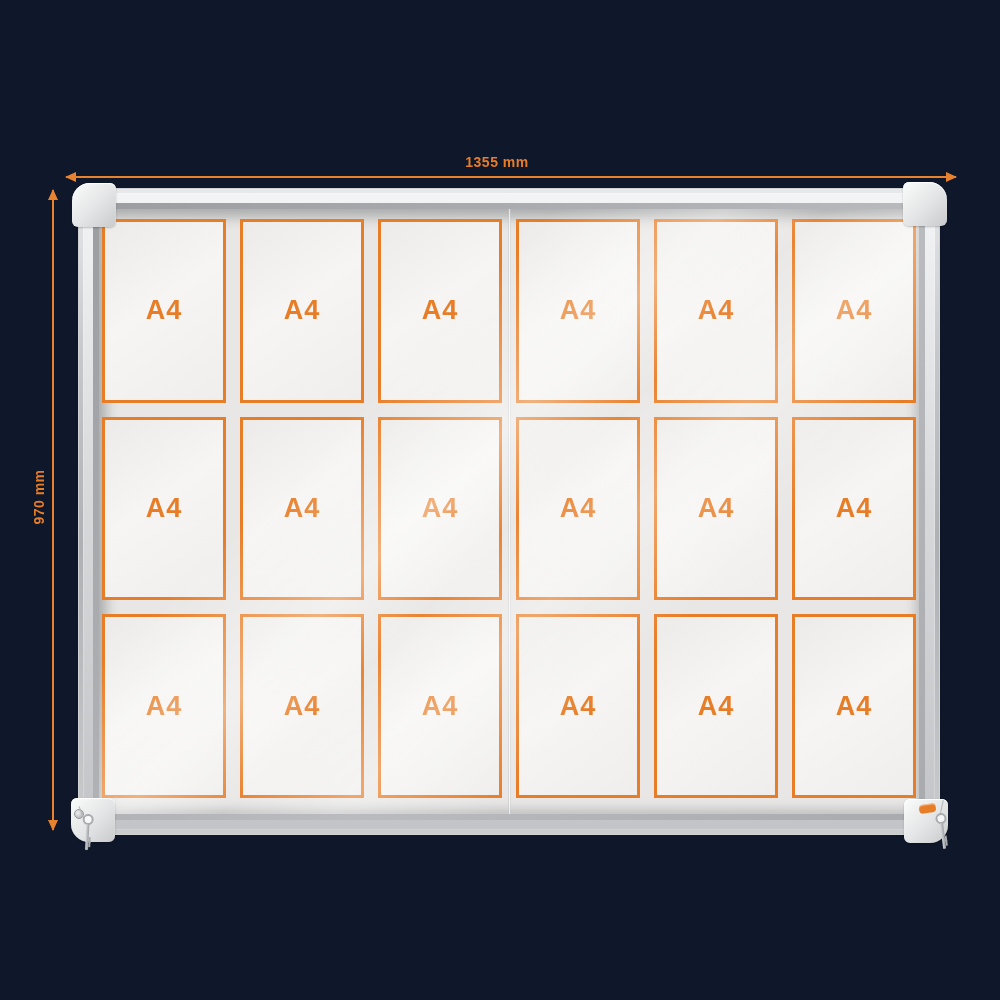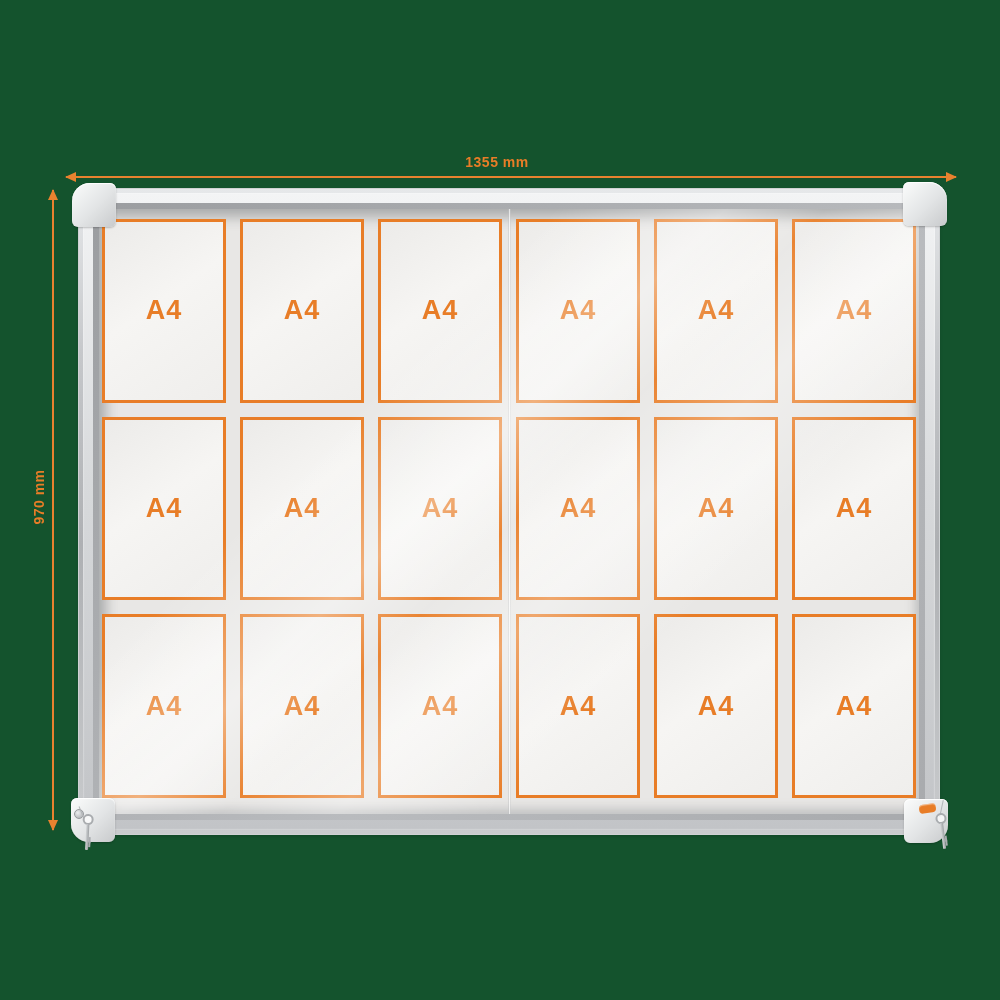"1355 mm" .scene { background: #14532d -> #0f172a }
